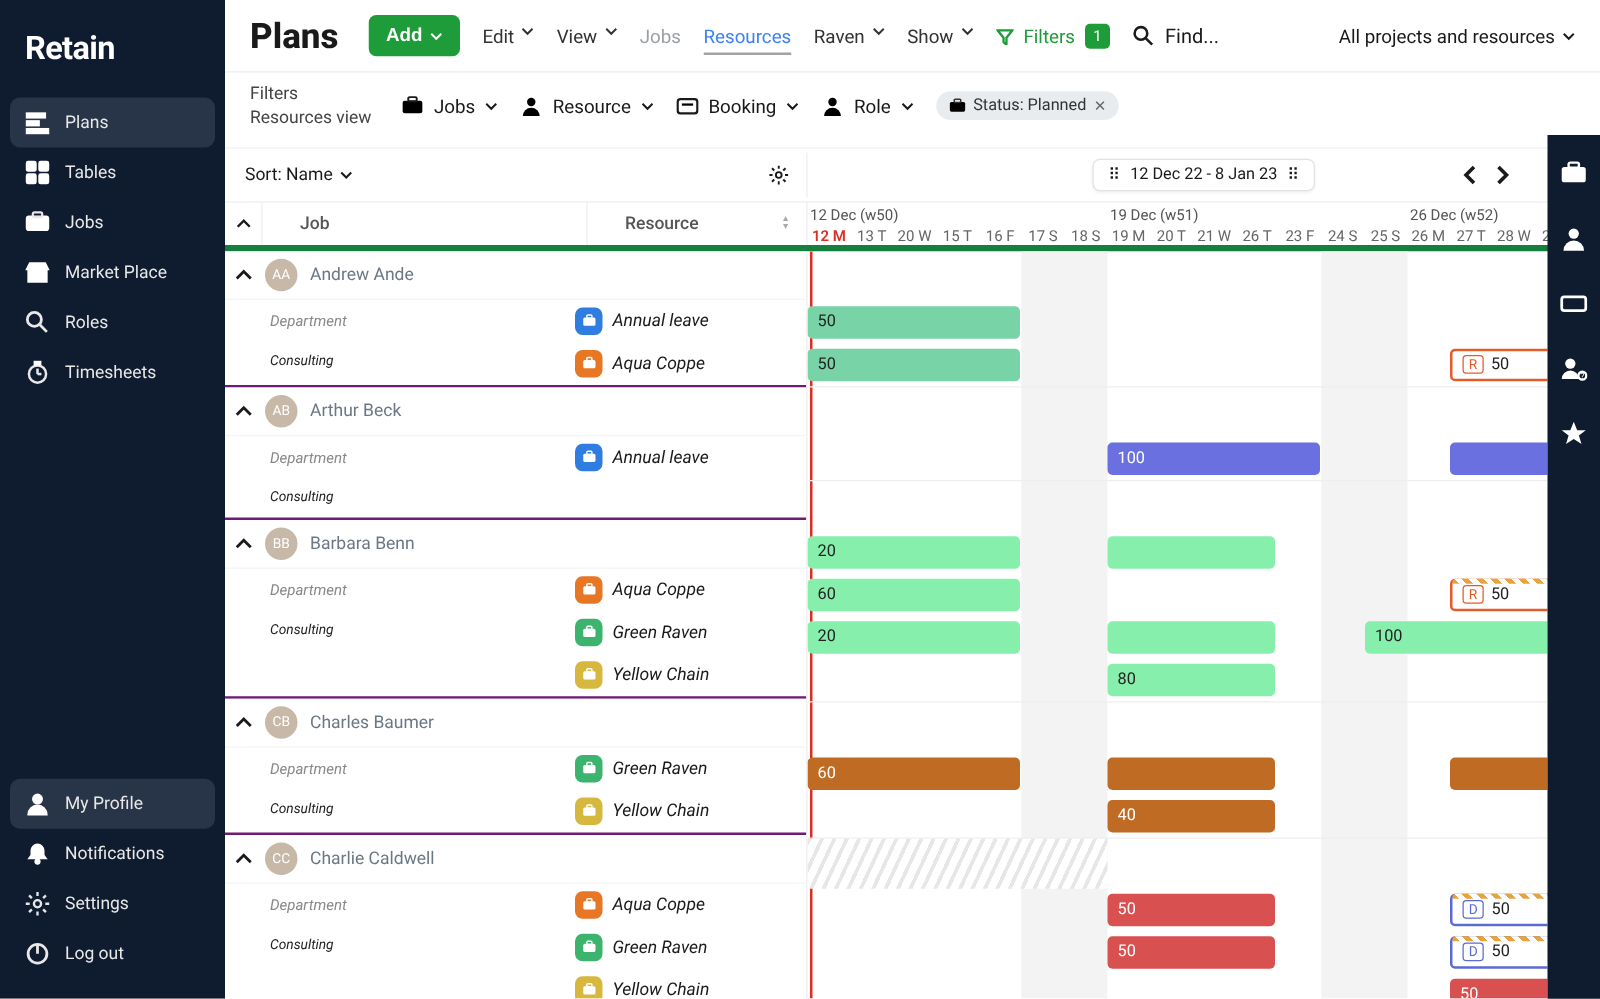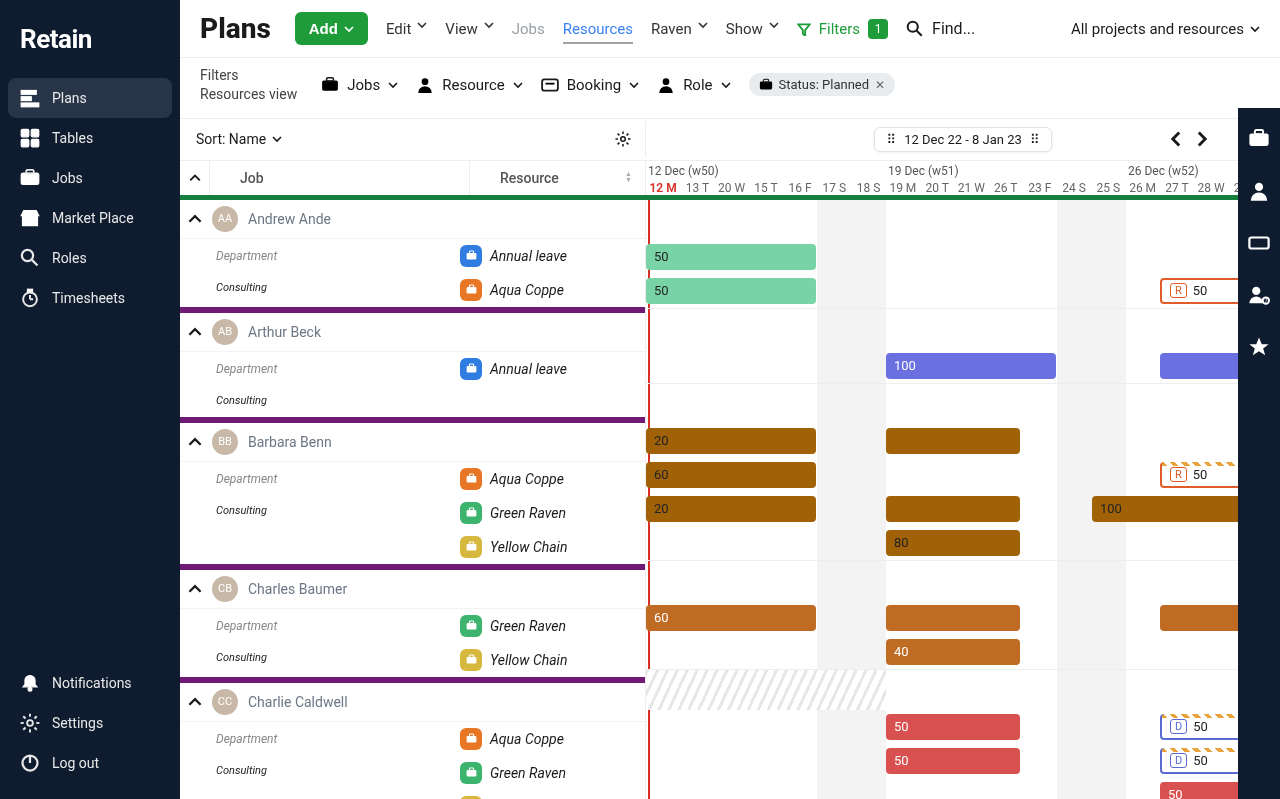"AA" .res-group { border-bottom: 6px solid #701a75 -> 2px solid #701a75 }
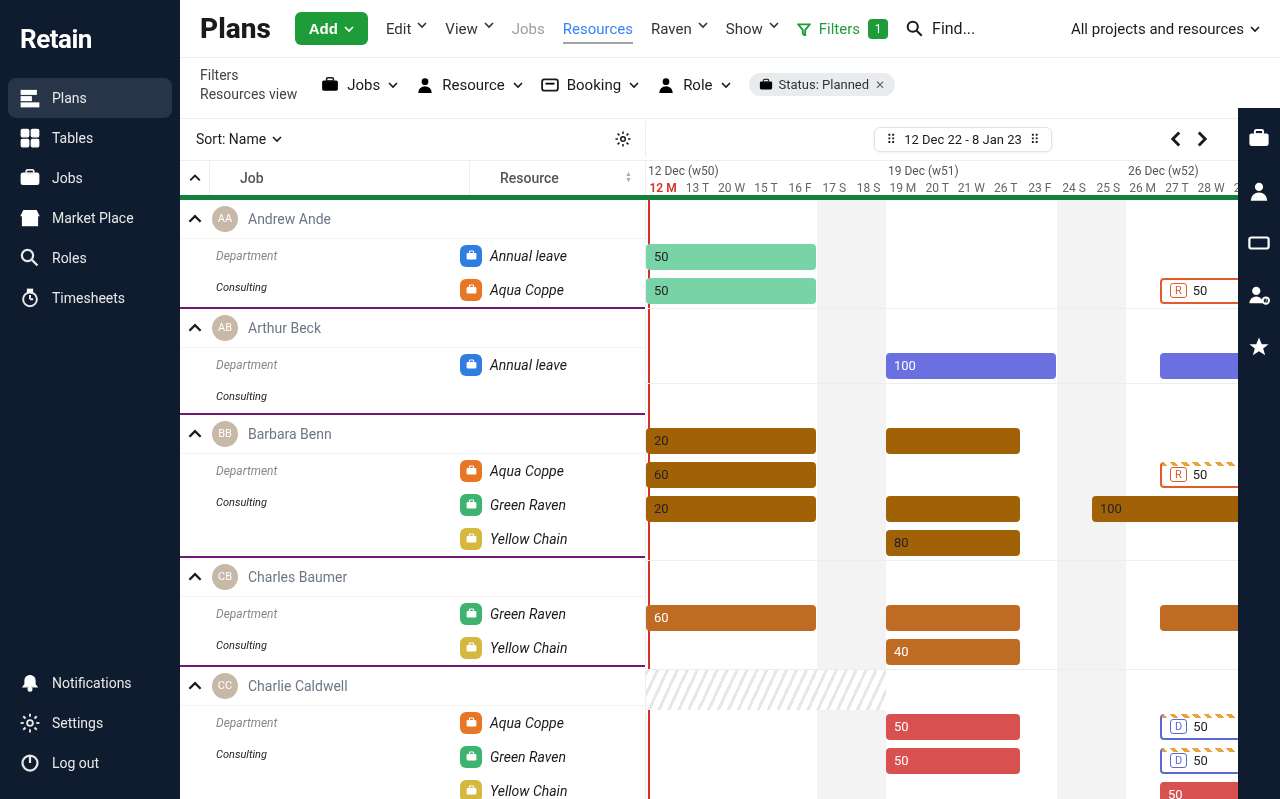"20" .bar.orange { background: #a16207 -> #86efac }
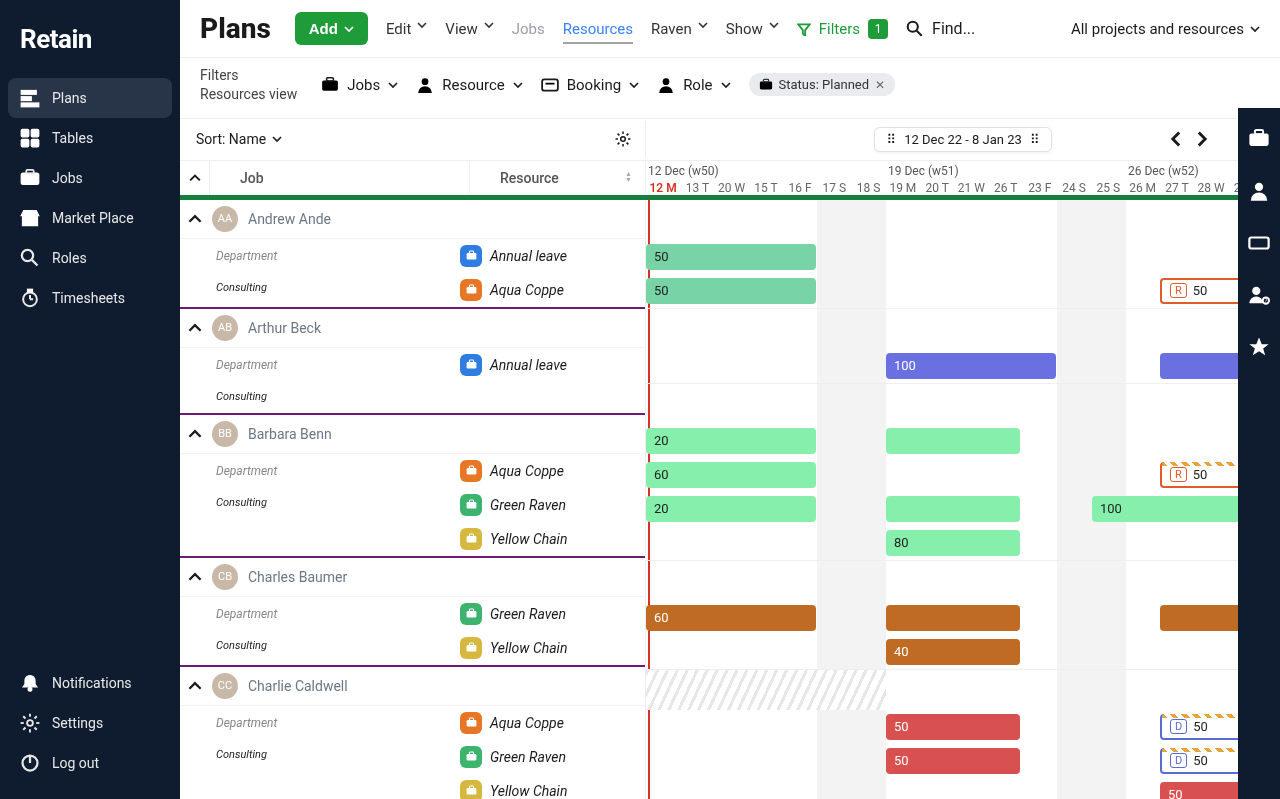"My Profile" div.nav-item { html: none -> <div> <span> <svg> <use></use> </svg> </span> <span>My Profile</span> </div> }
